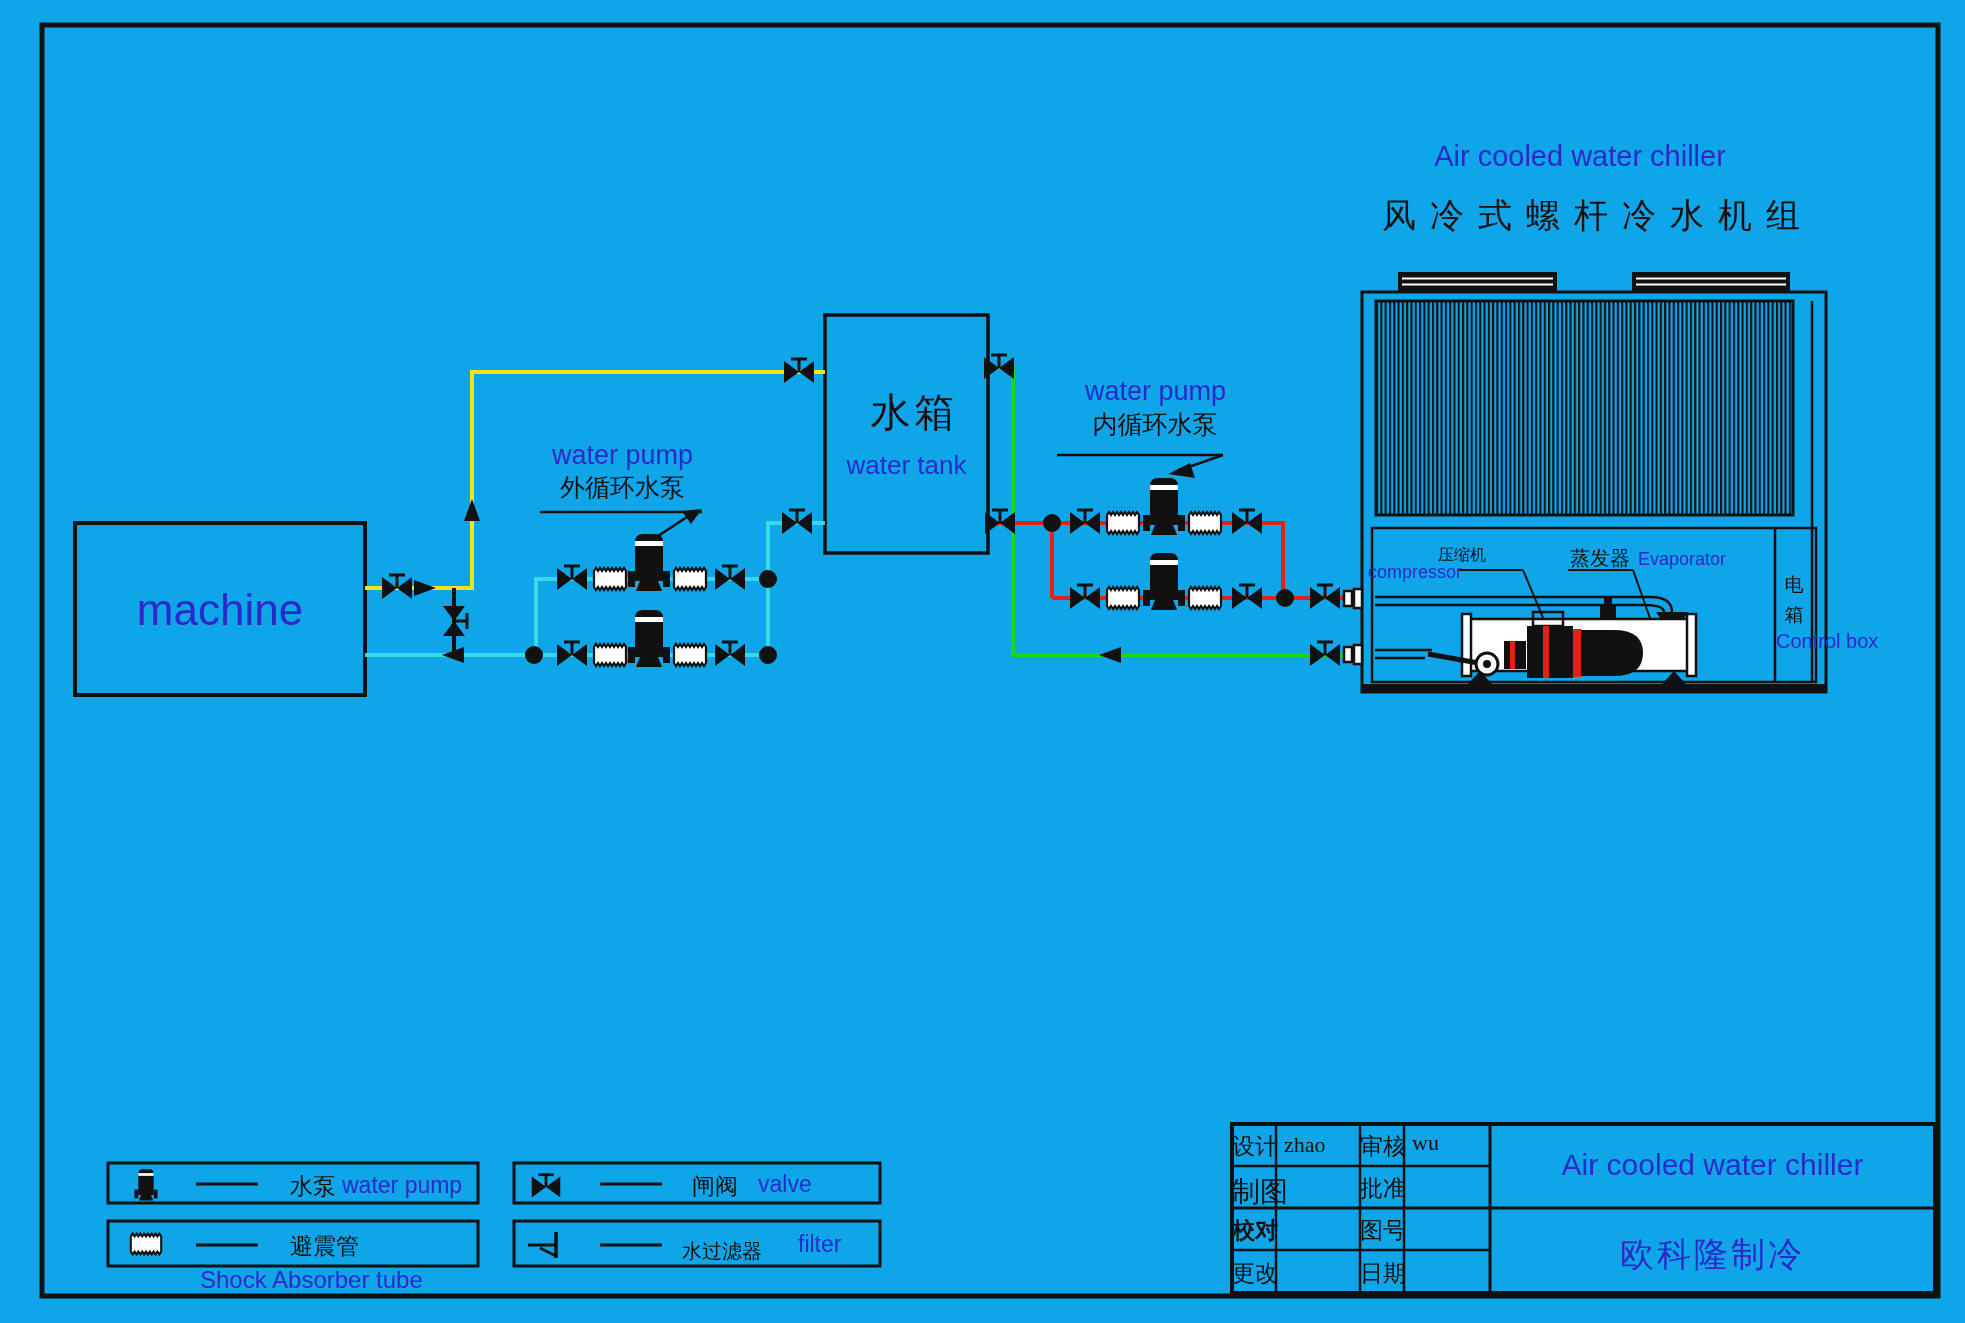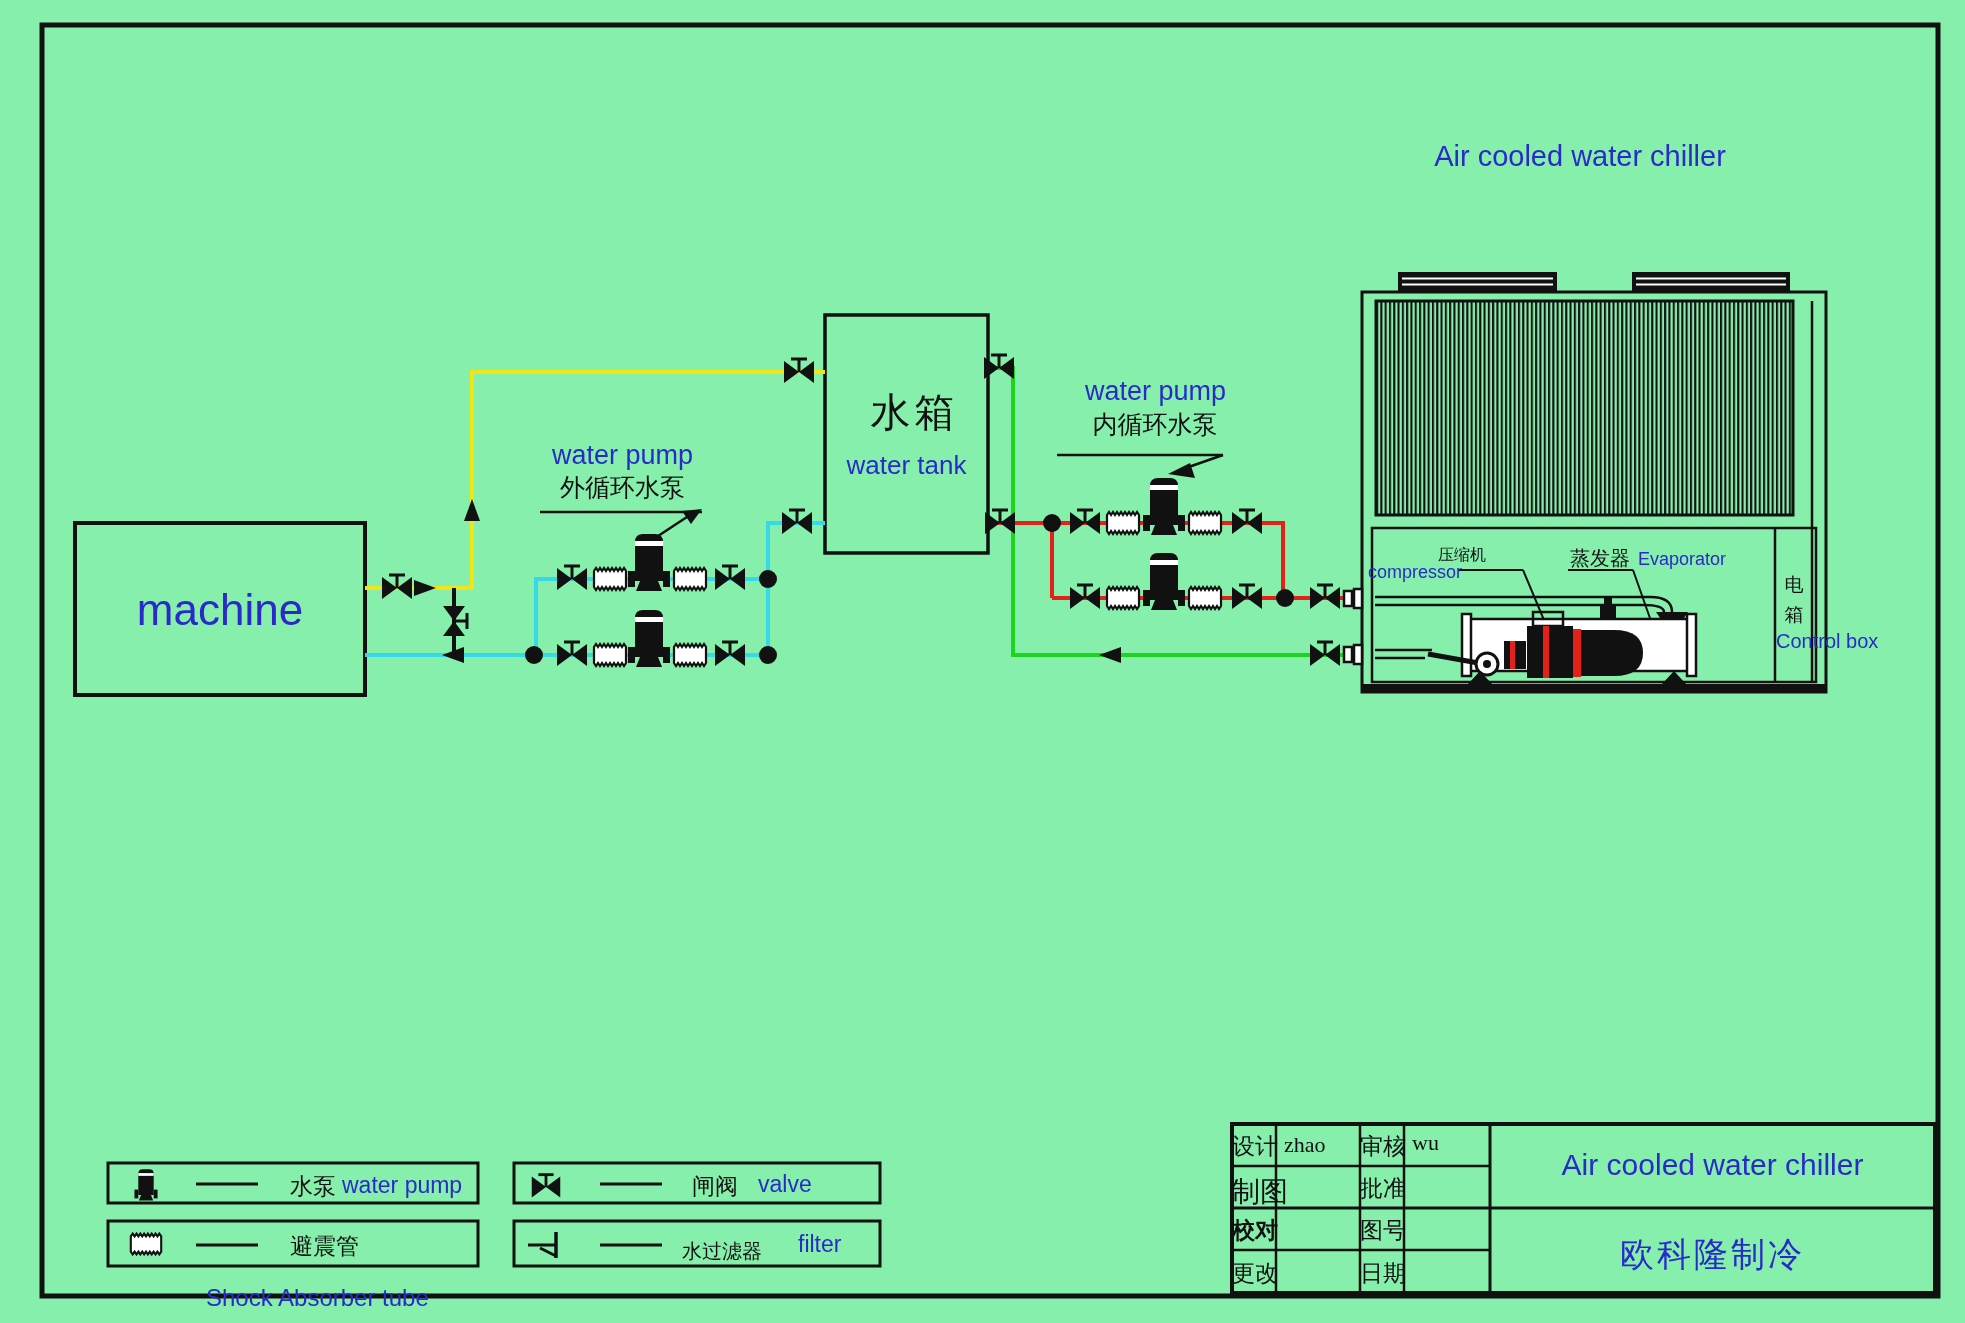"Air cooled water chiller" .sheet { background: #86efac -> #0ea5e9 }
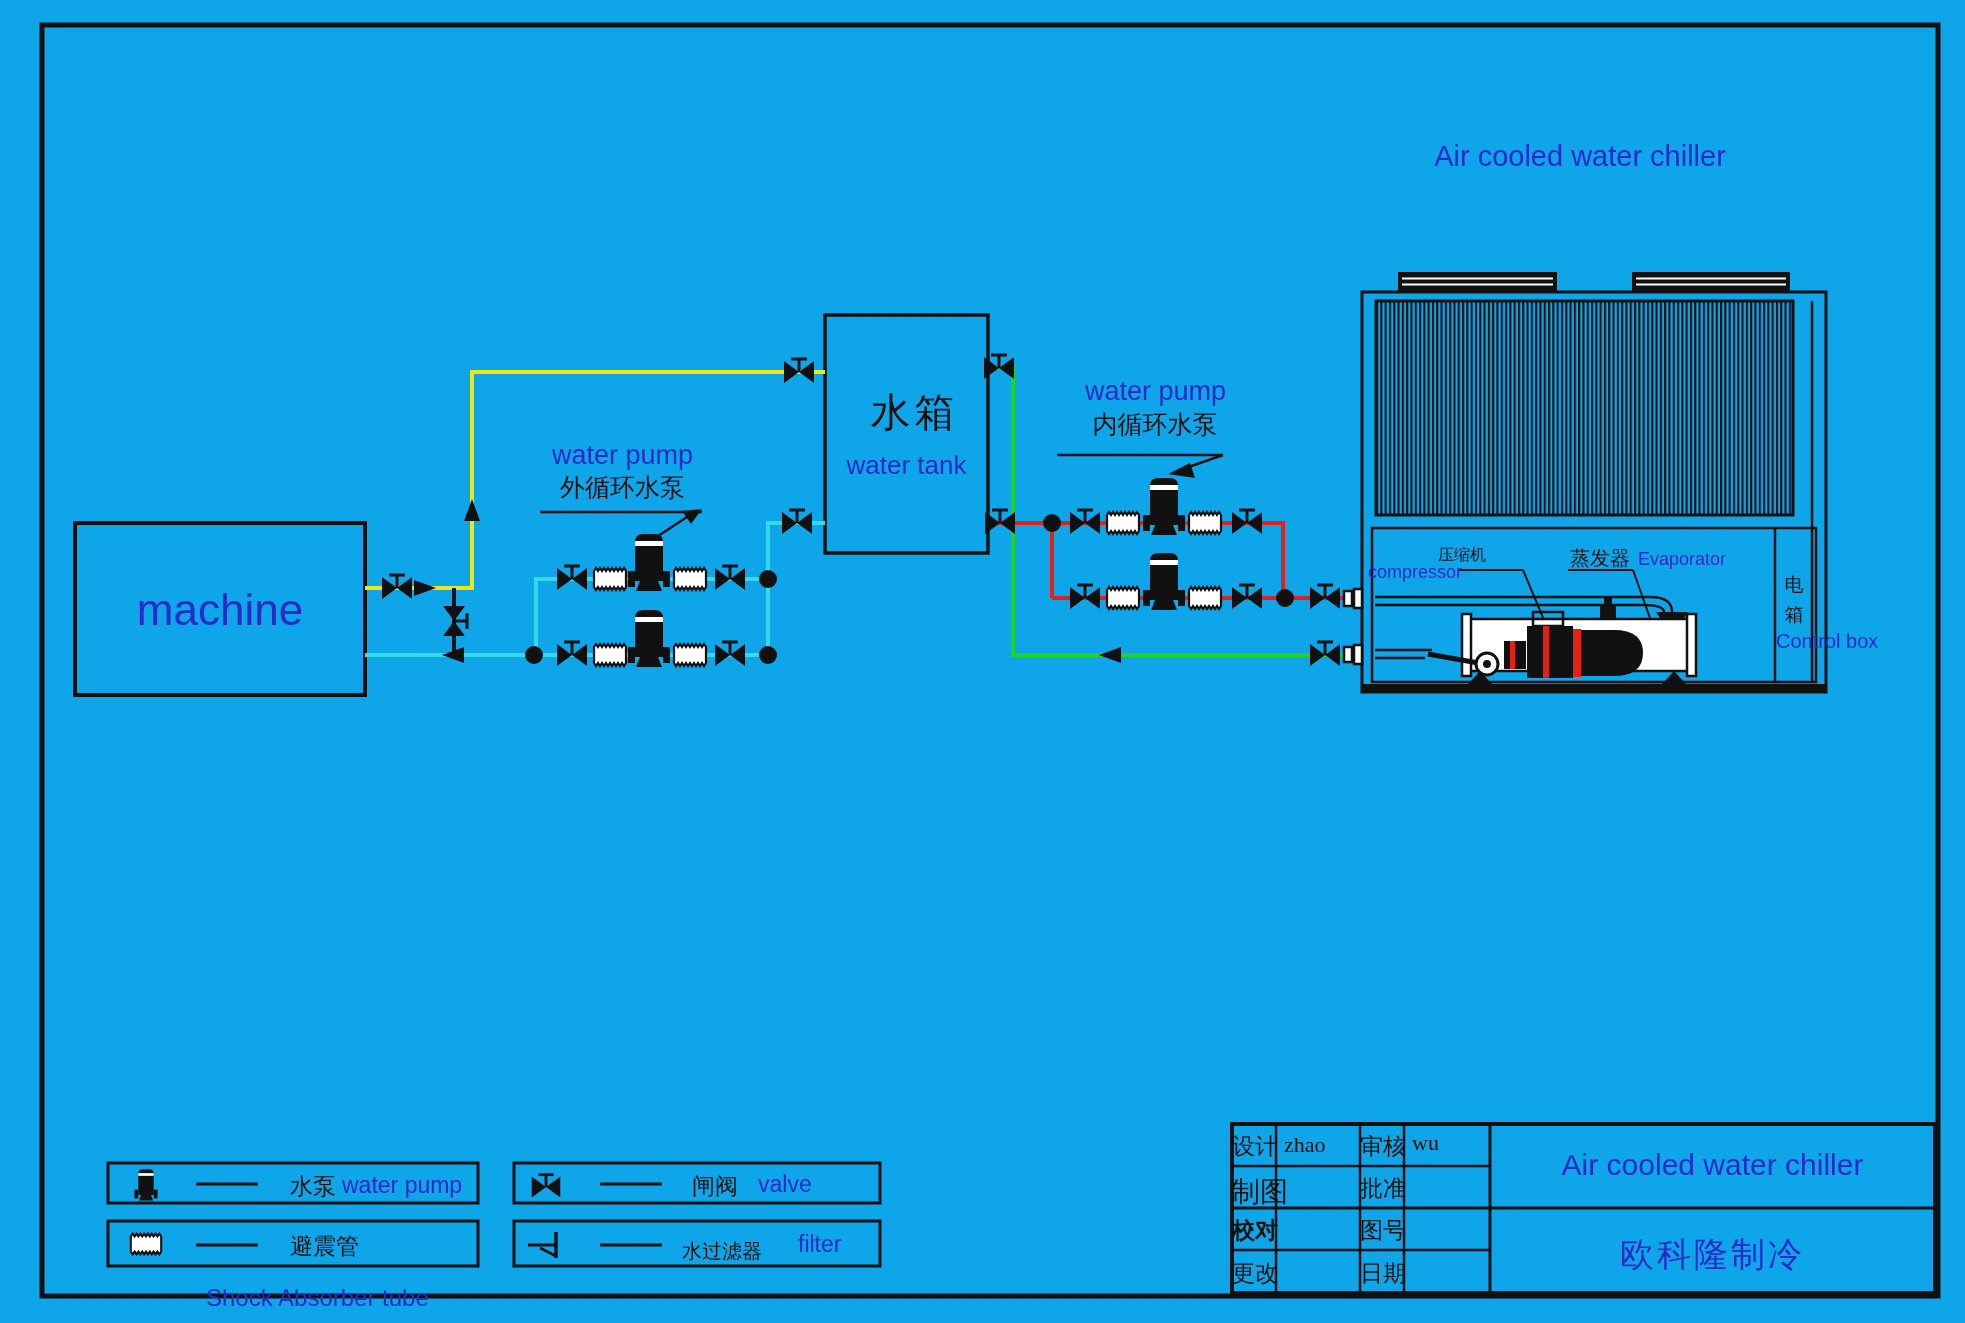"风冷式螺杆冷水机组" div.t { html: none -> <div>风冷式螺杆冷水机组</div> }
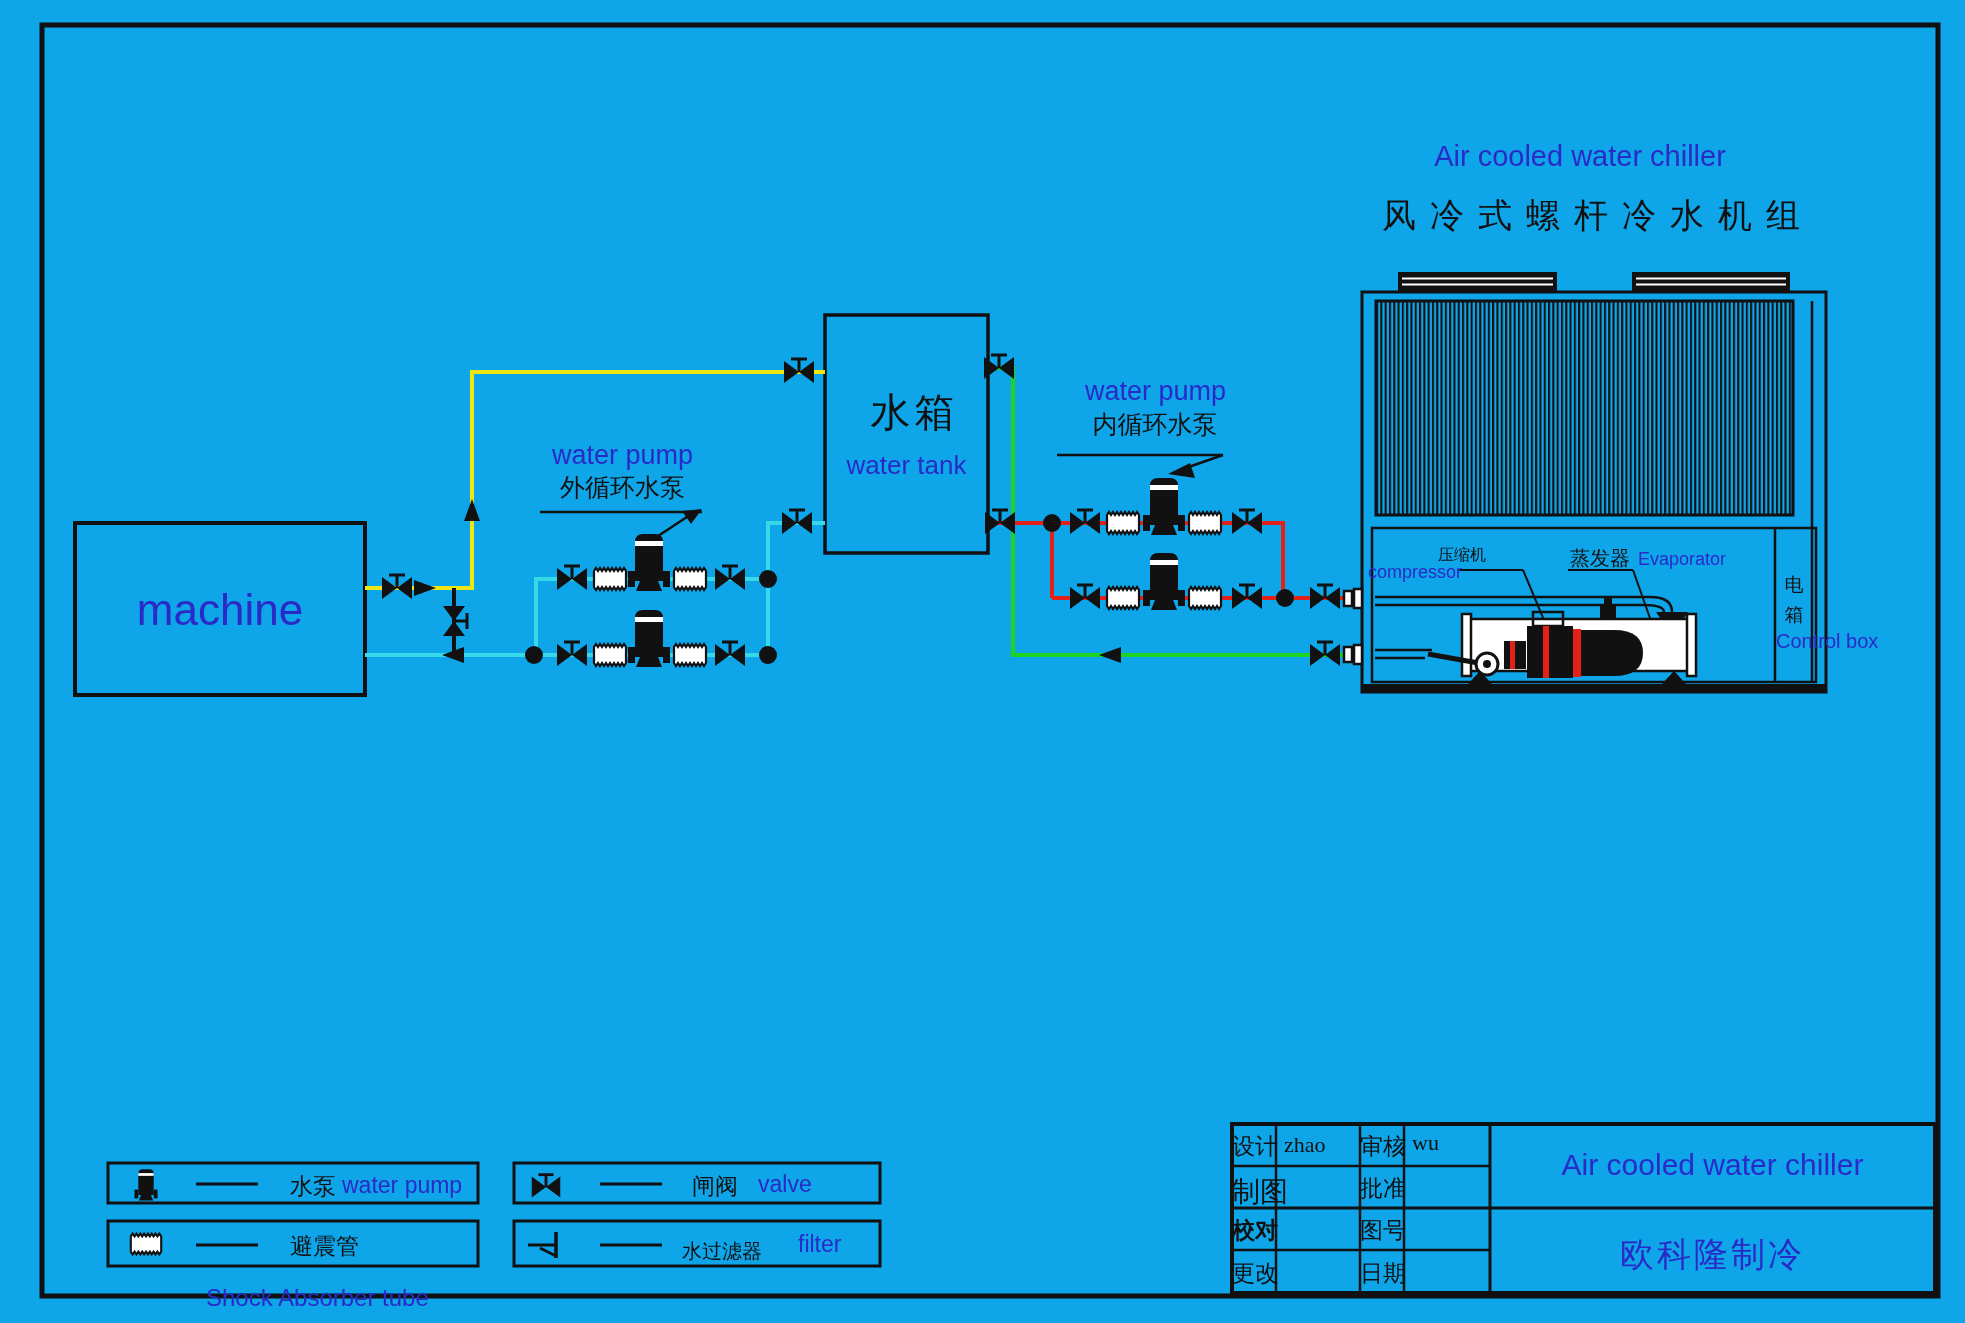"Shock Absorber tube" div.b { left: 206px -> 200px; margin-top: 18px -> none }
